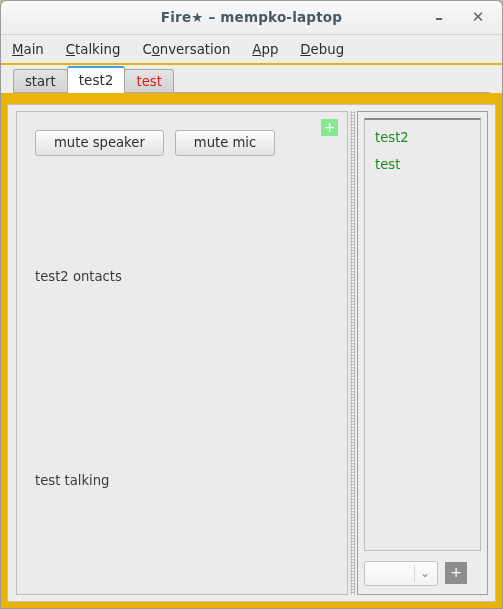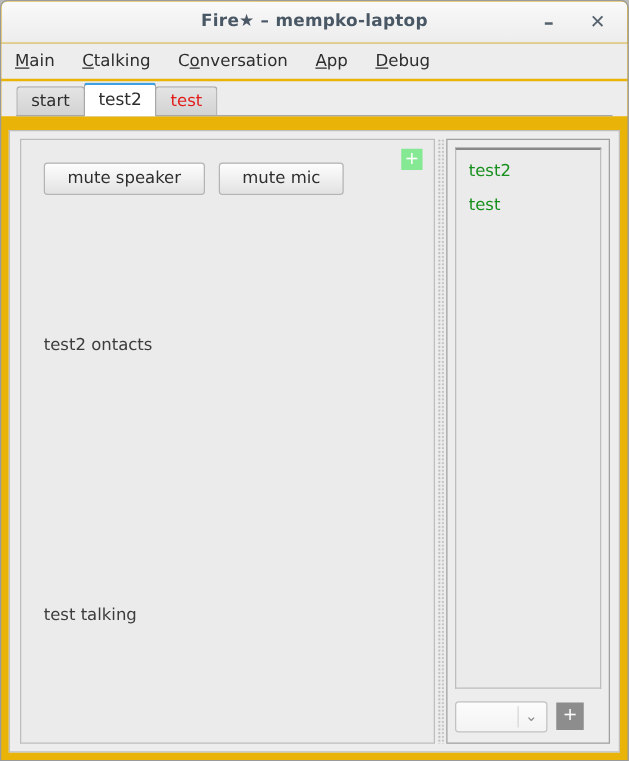"test talking" .talk-2 { top: 373px -> 361px }
